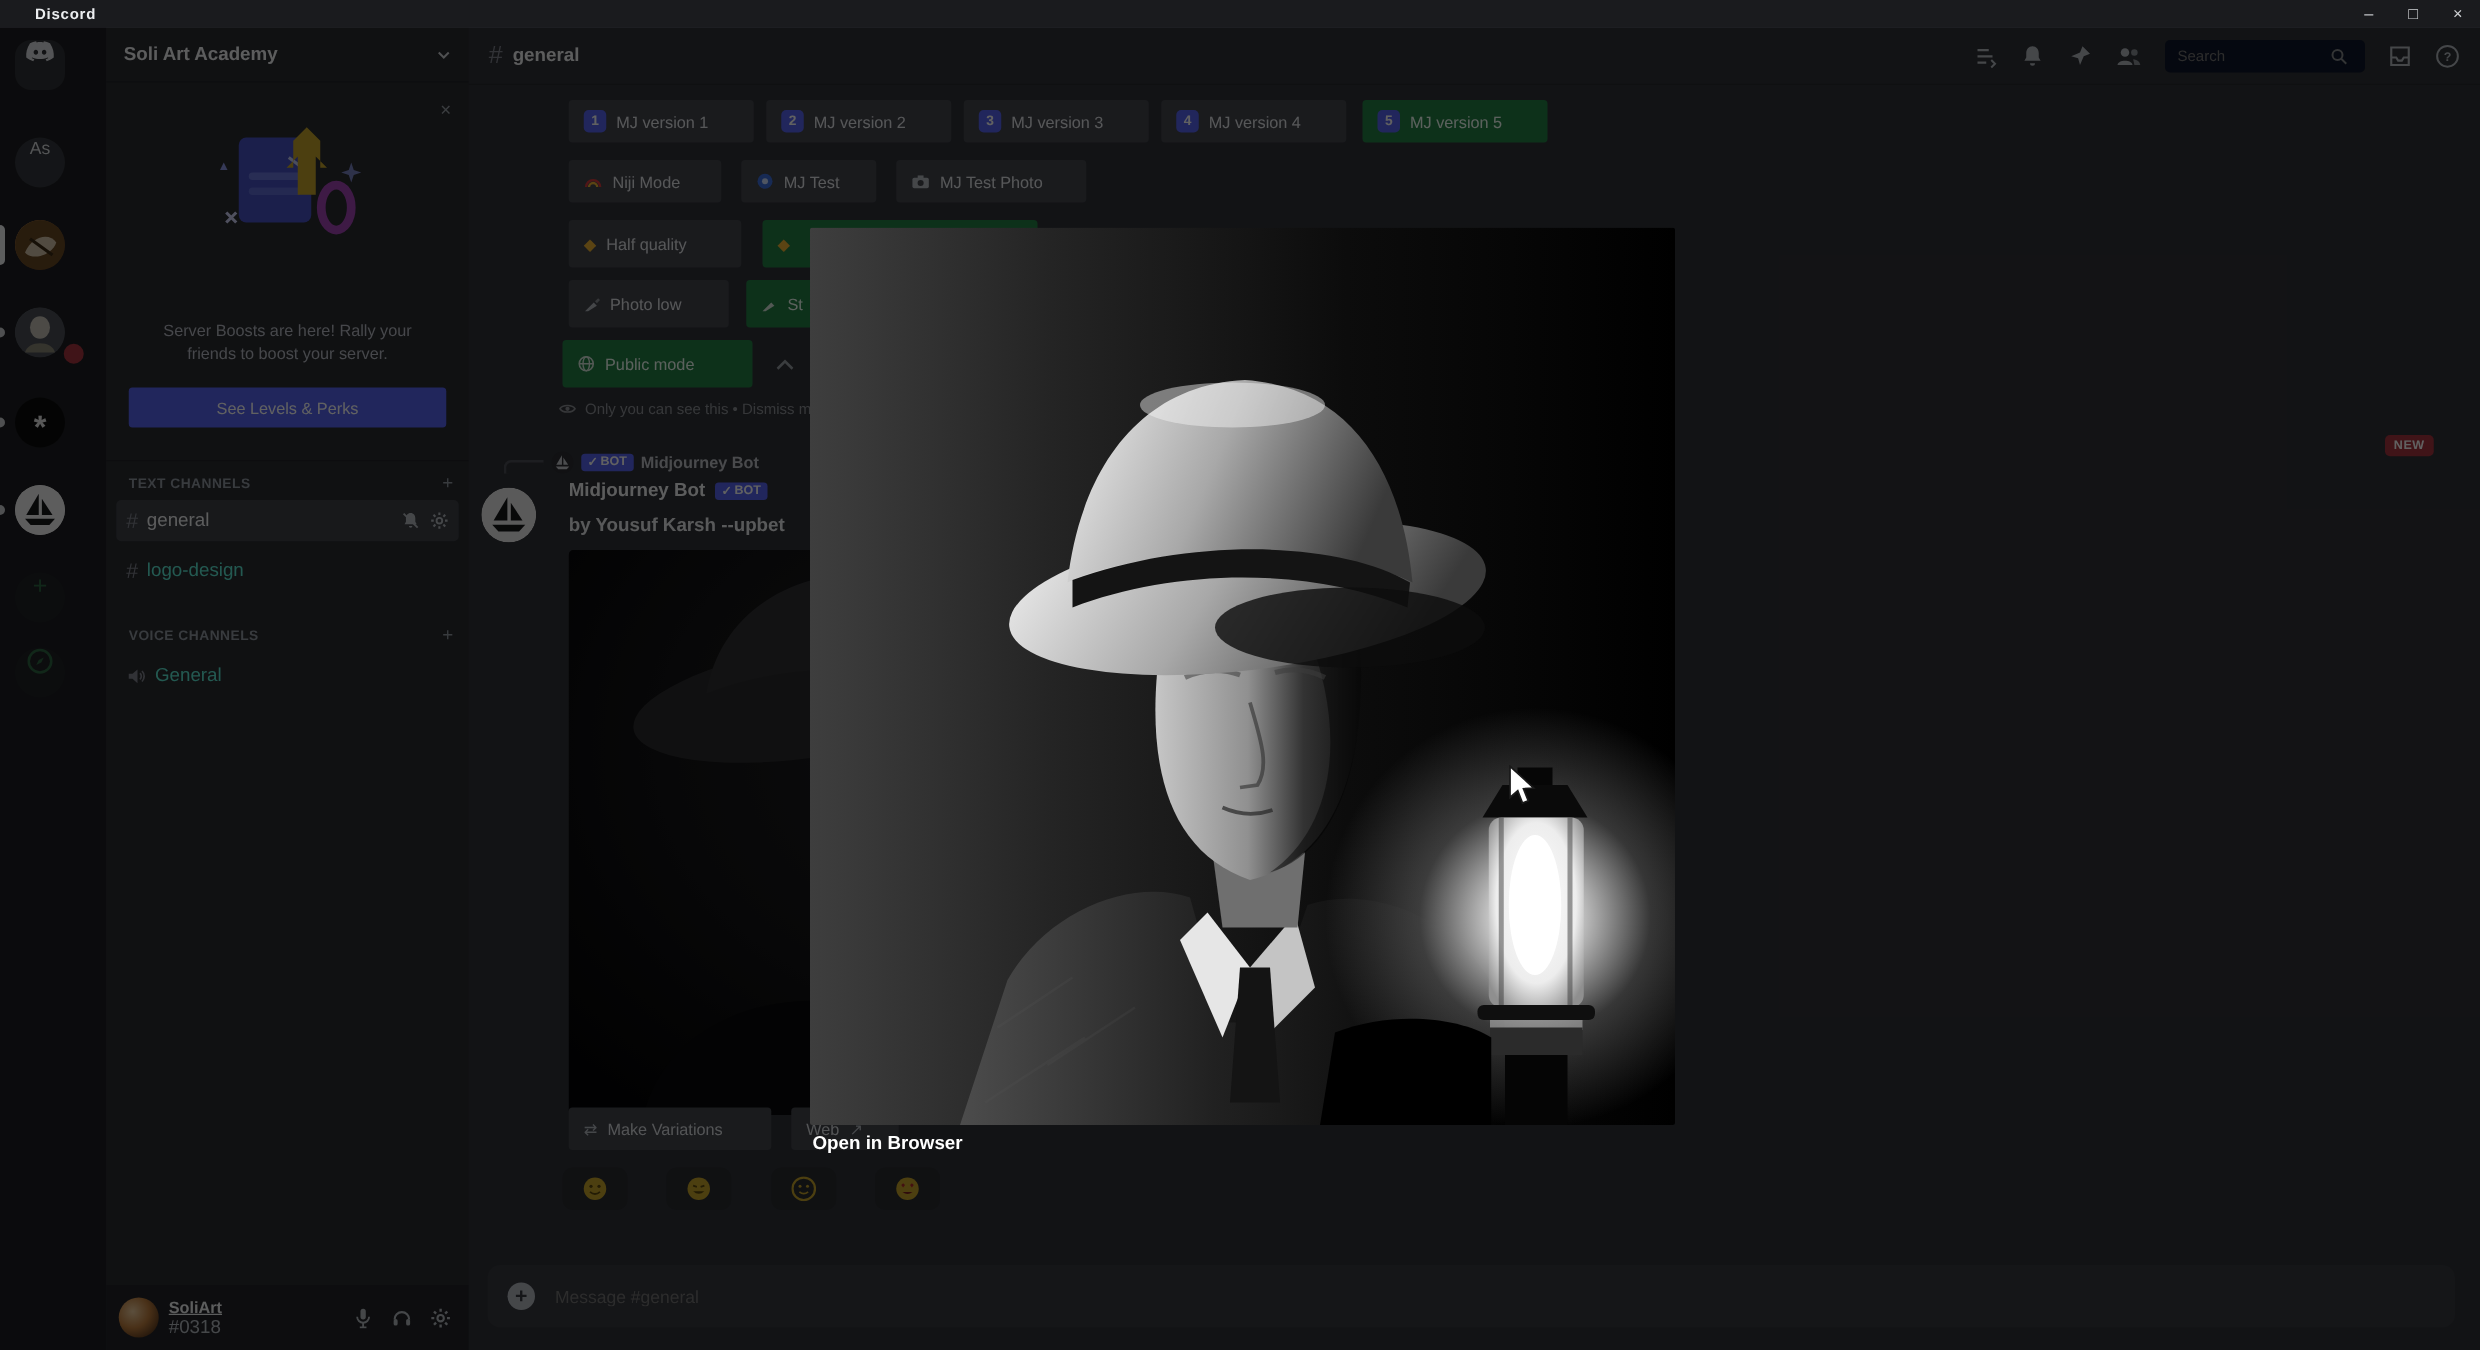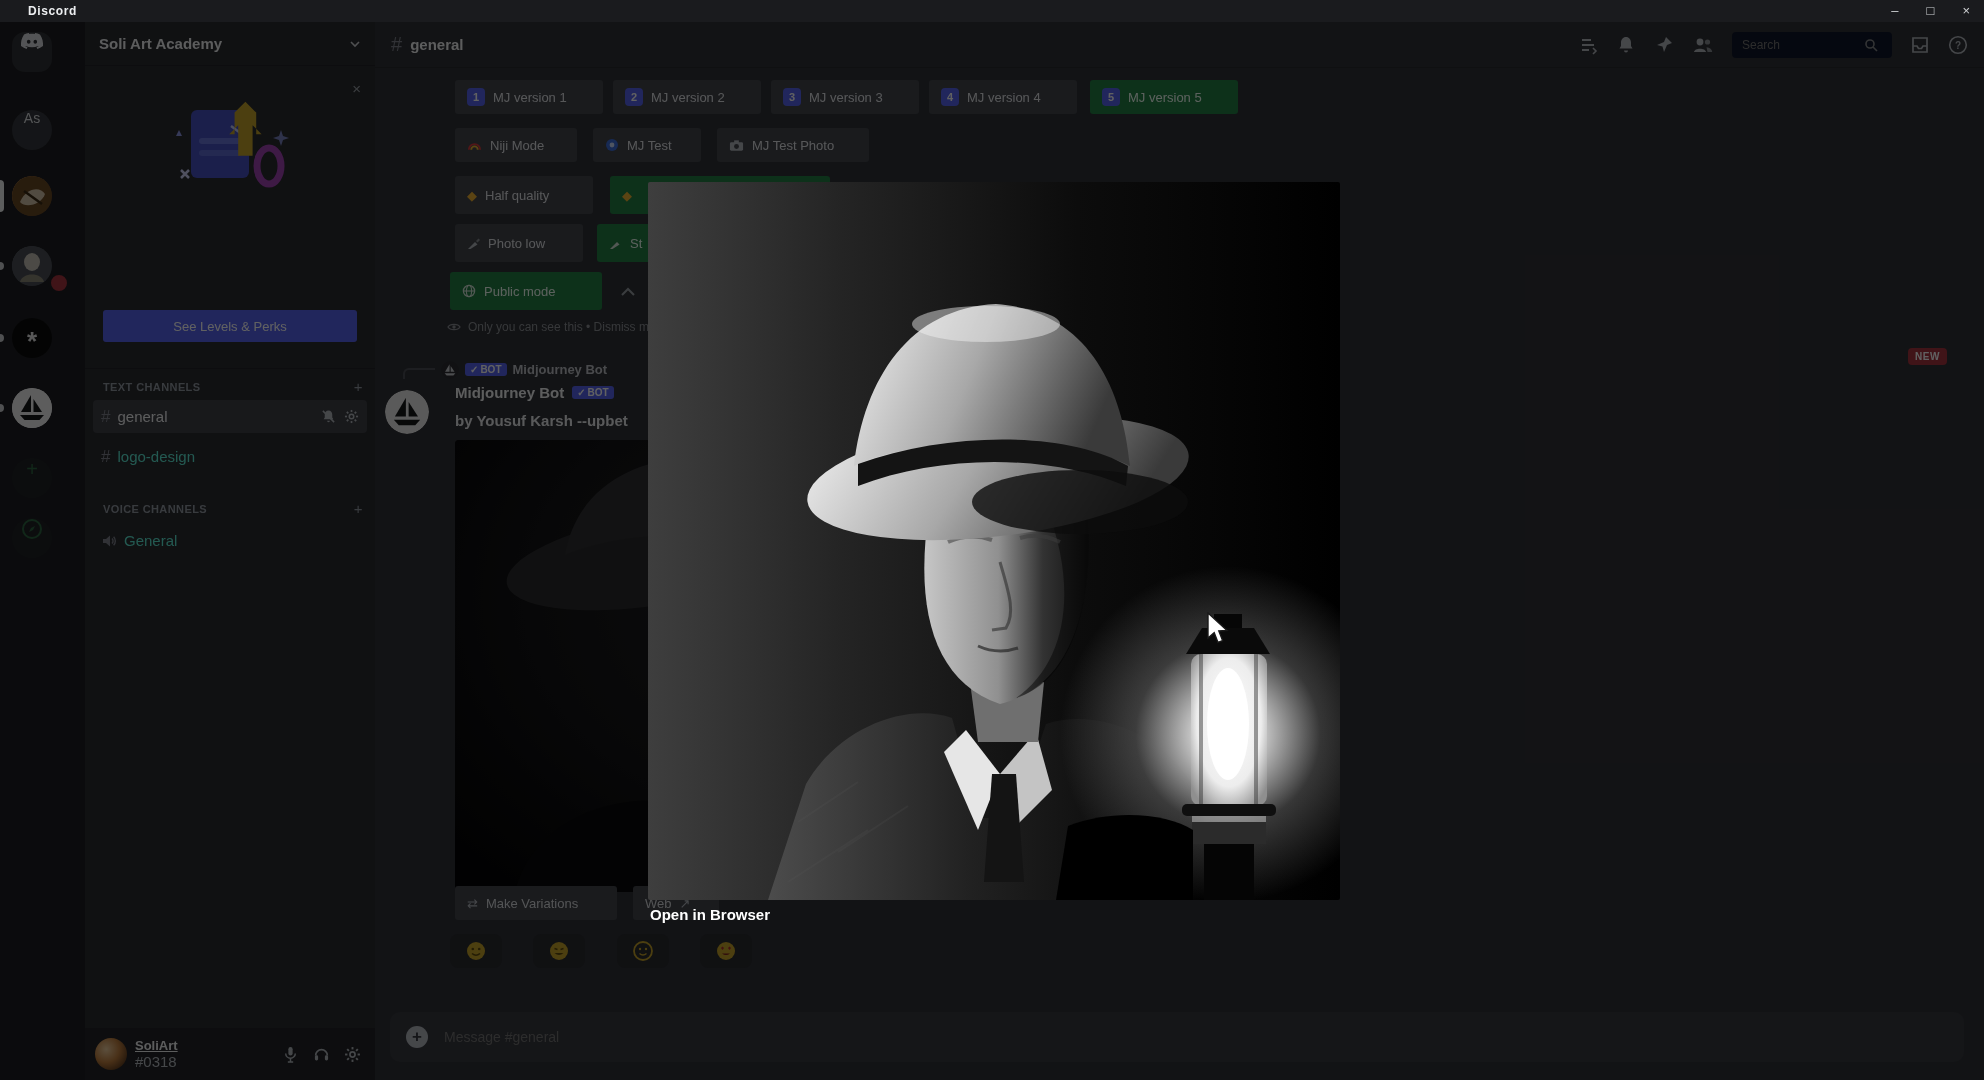"Server Boosts are here! Rally" div.banner-text { html: none -> <div> <div>Server Boosts are here! Rally your</div> <div>friends to boost your server.</div> </div> }
